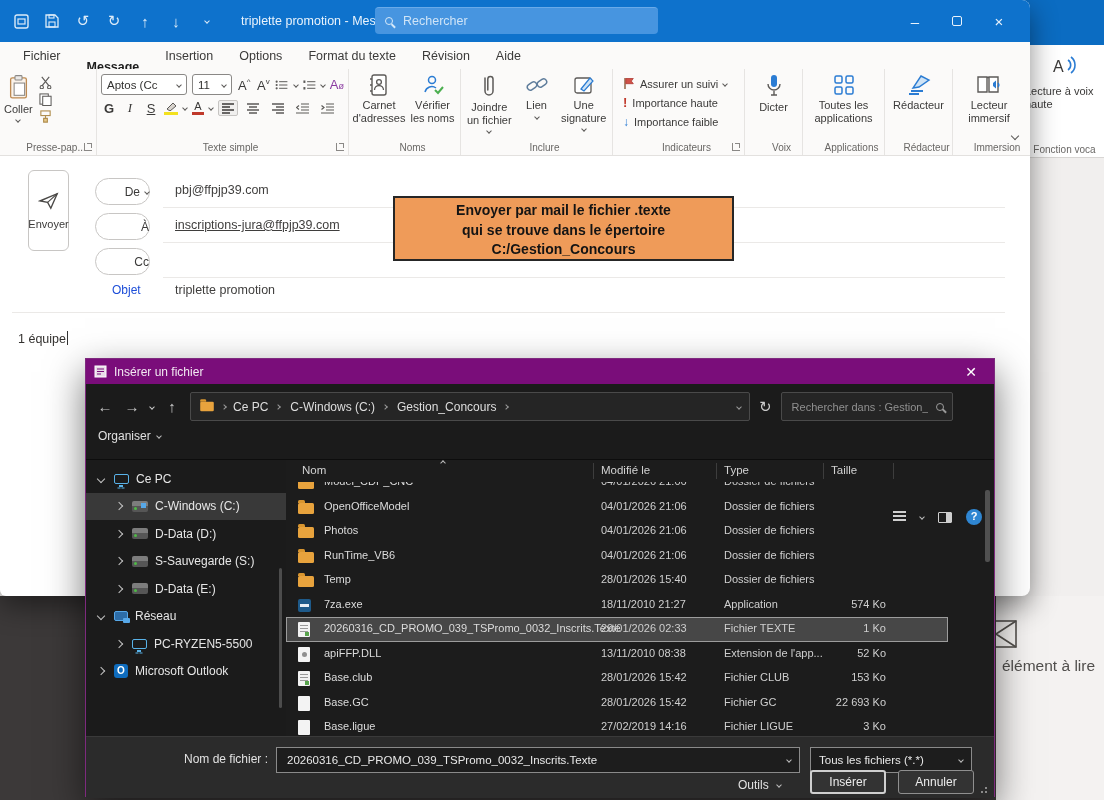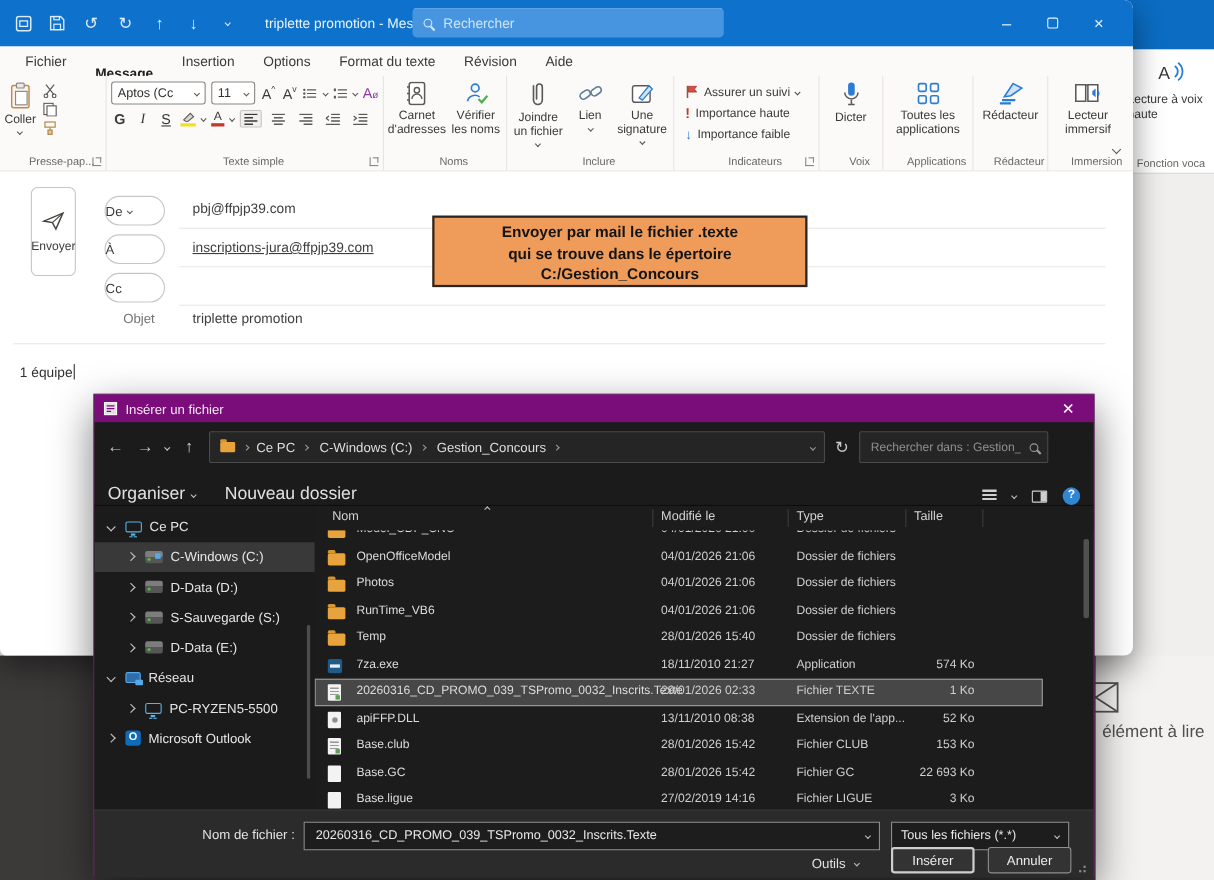"De" .pill { justify-content: flex-start -> flex-end }
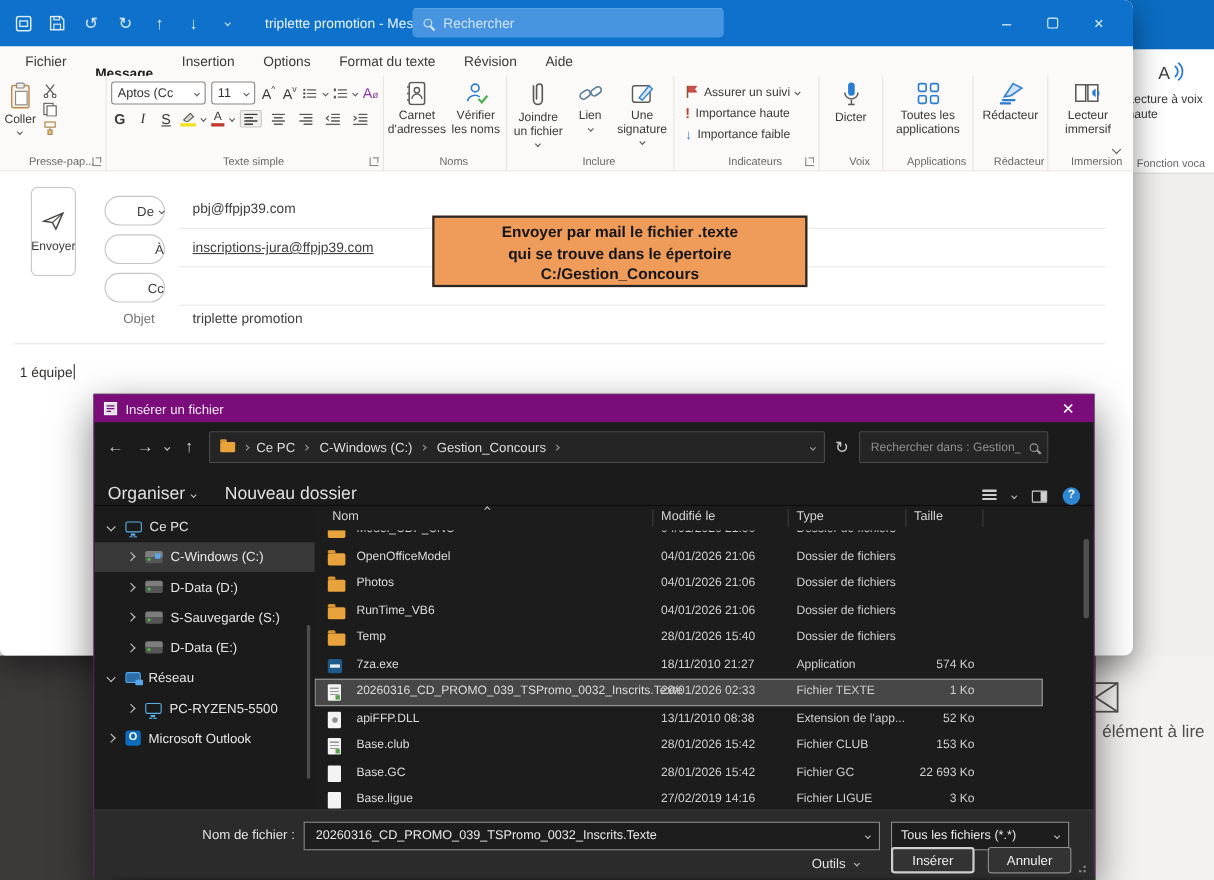"Objet" .hlbl { color: #737373 -> #1d4ed8 }
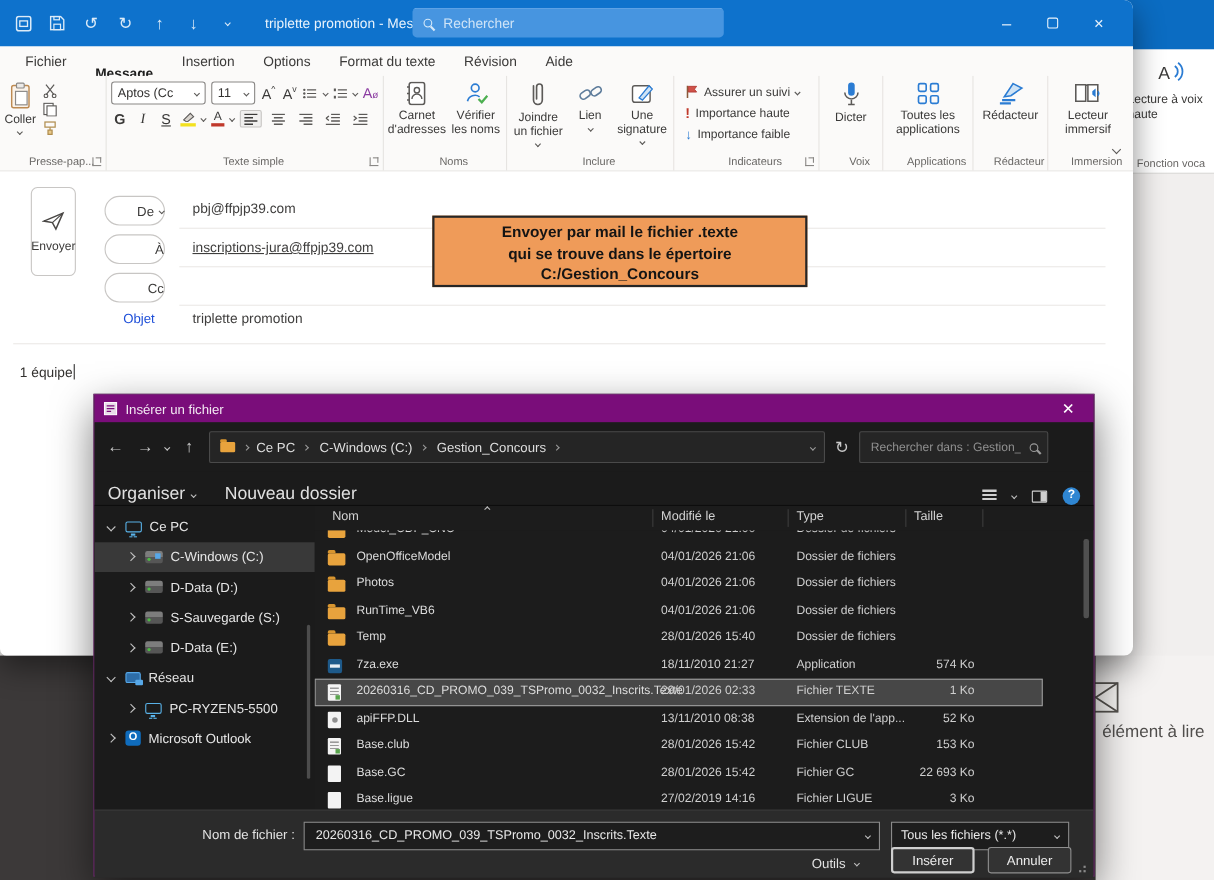"Organiser" .dcmd { align-items: flex-end -> flex-start; flex-direction: none -> column; font-size: 16px -> 12px }
